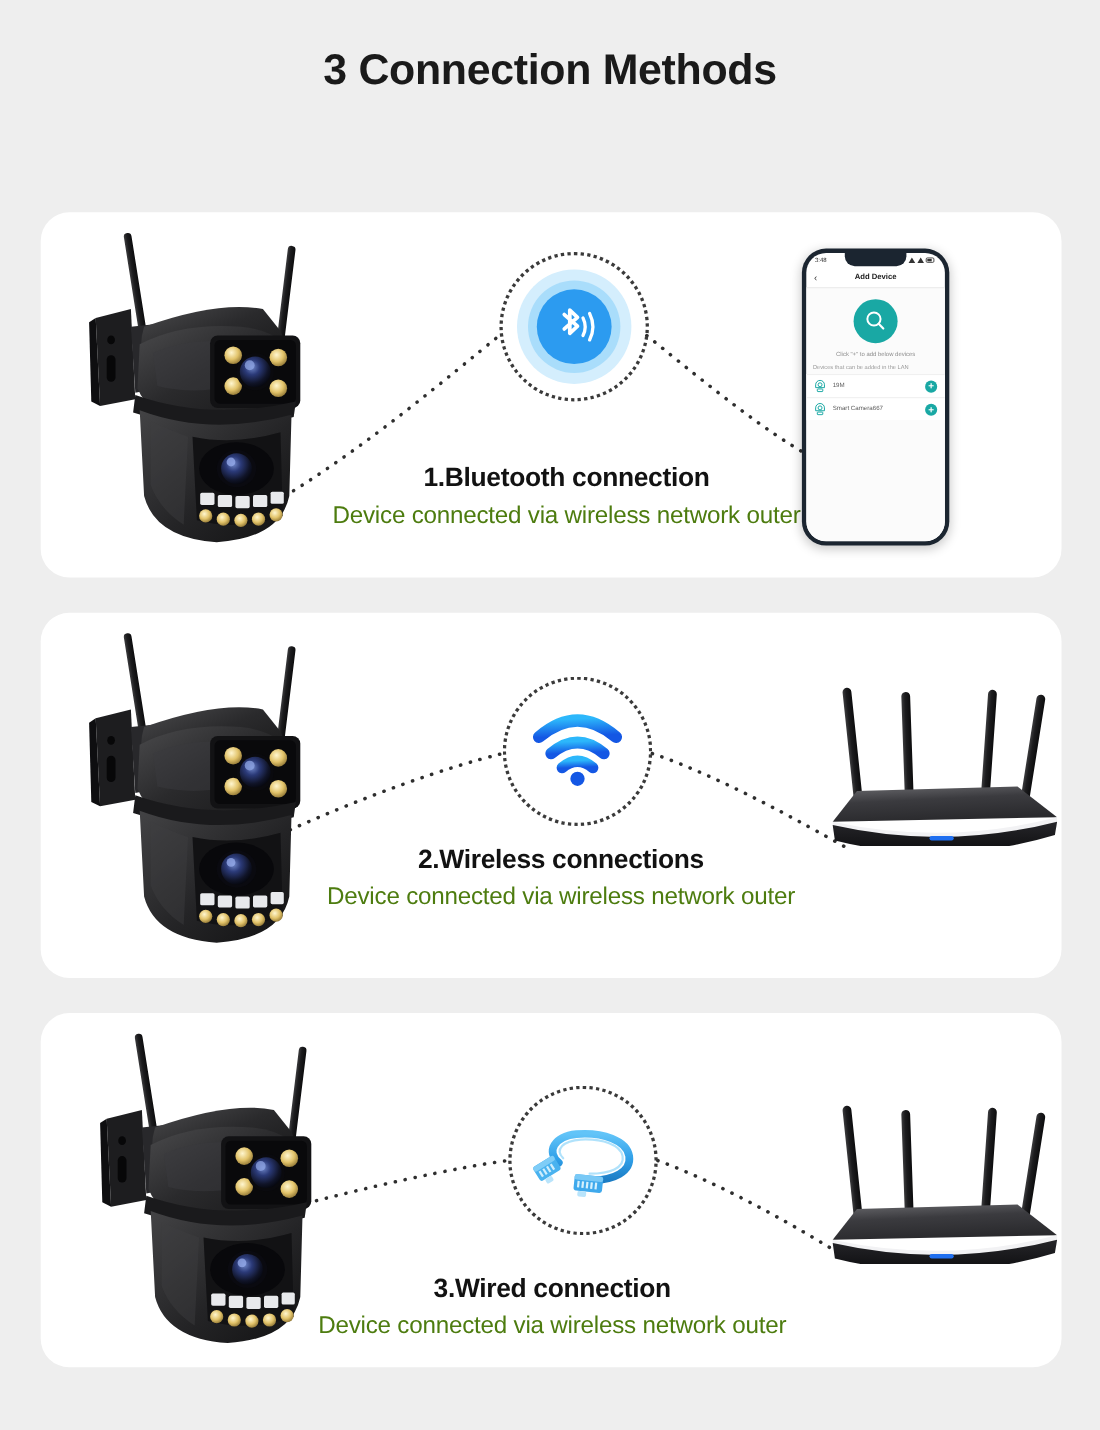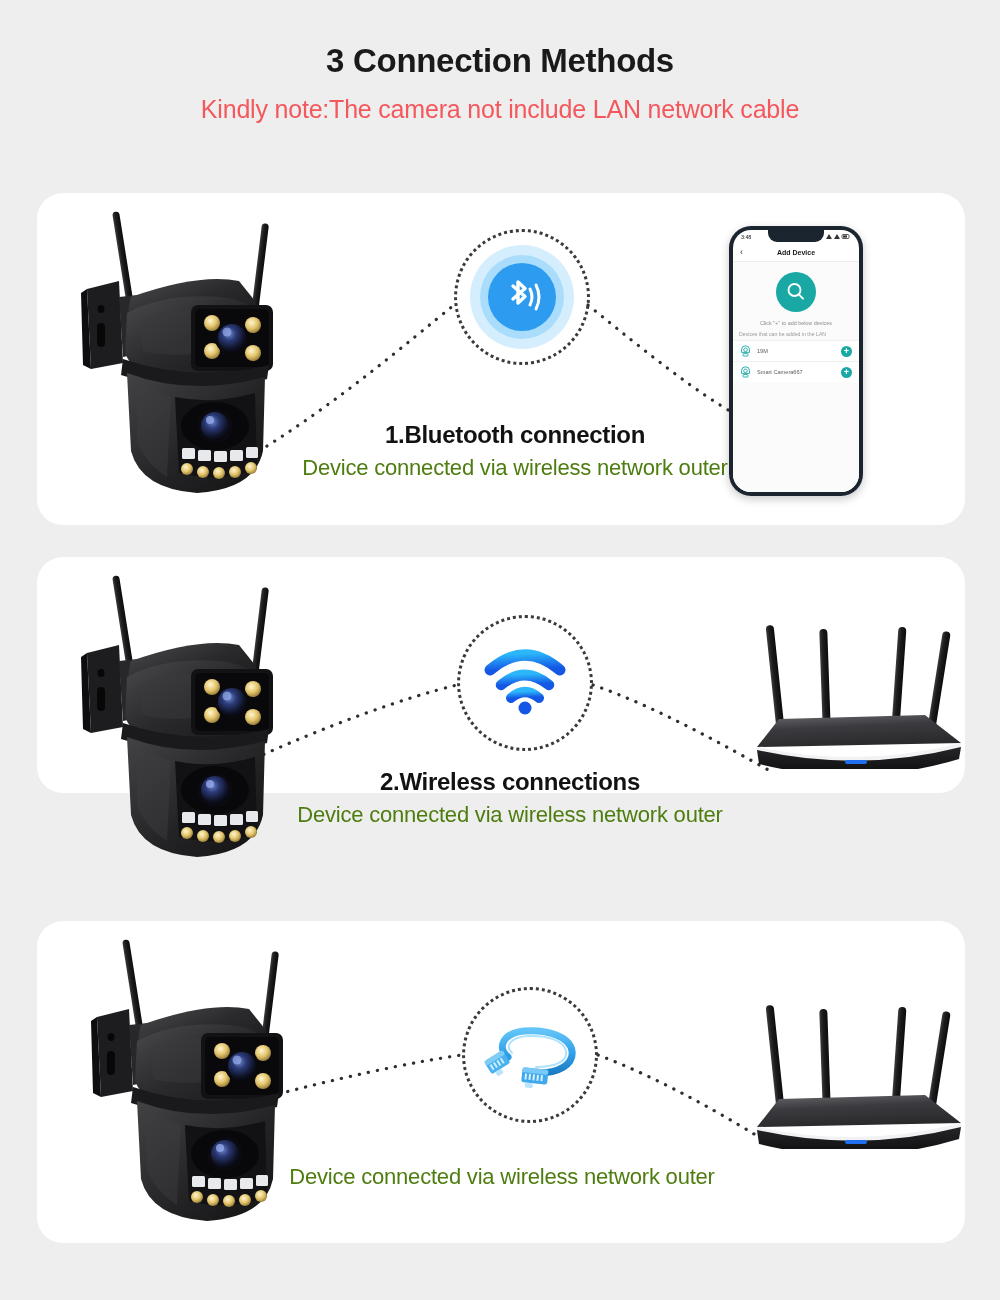"3 Connection Methods" .page-title { font-size: 33px -> 39px }
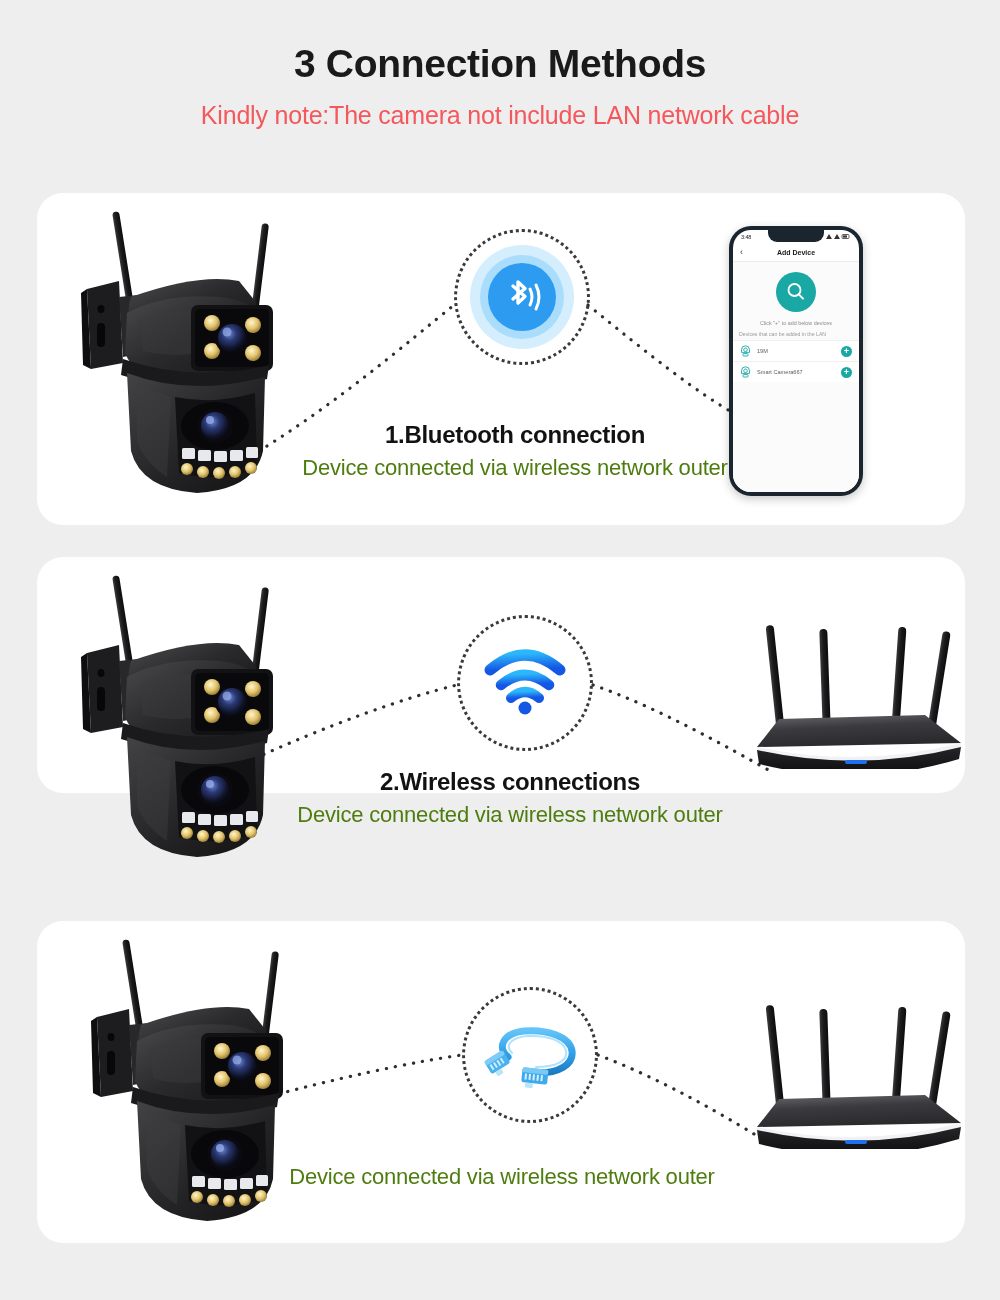"Kindly note:The camera not include" div.page-note { html: <div>Kindly note:The camera not include LAN network cable</div> -> none }
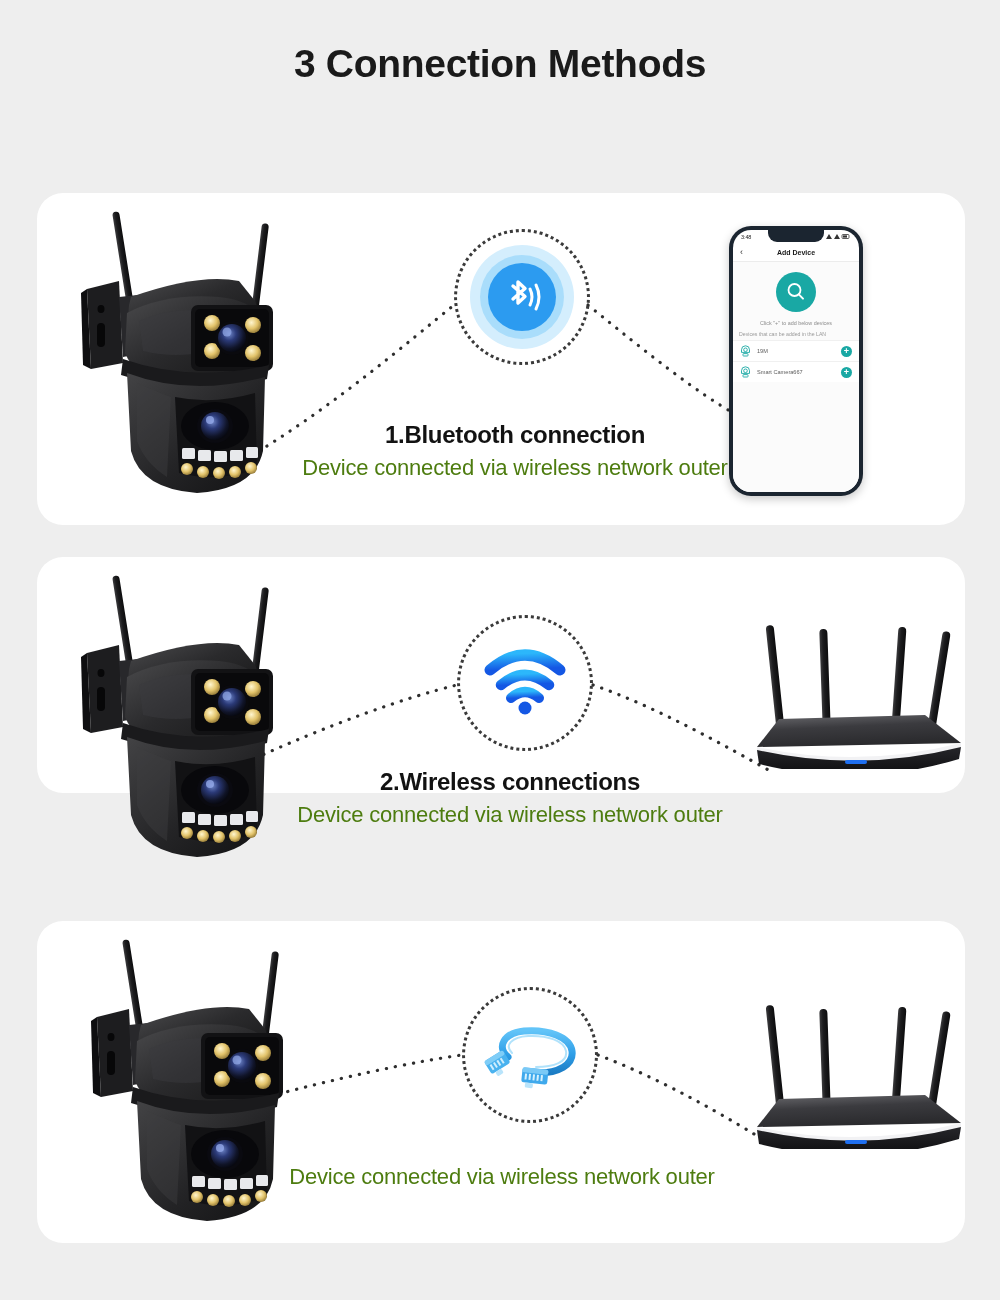"2.Wireless connections" #card-2 { height: 236px -> 332px }
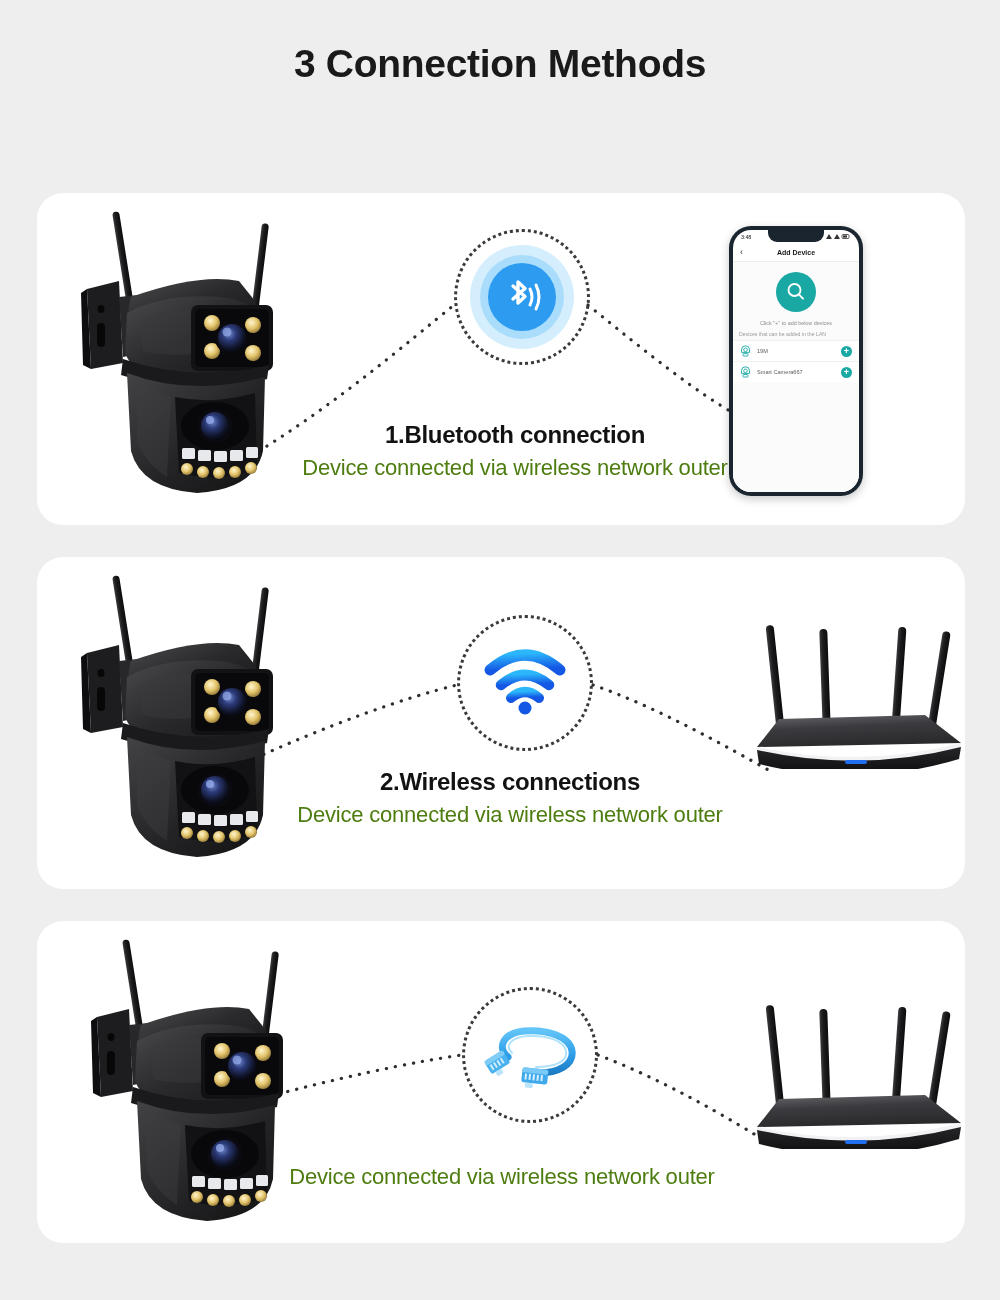"3.Wired connection" div.title { html: none -> <div>3.Wired connection</div> }
